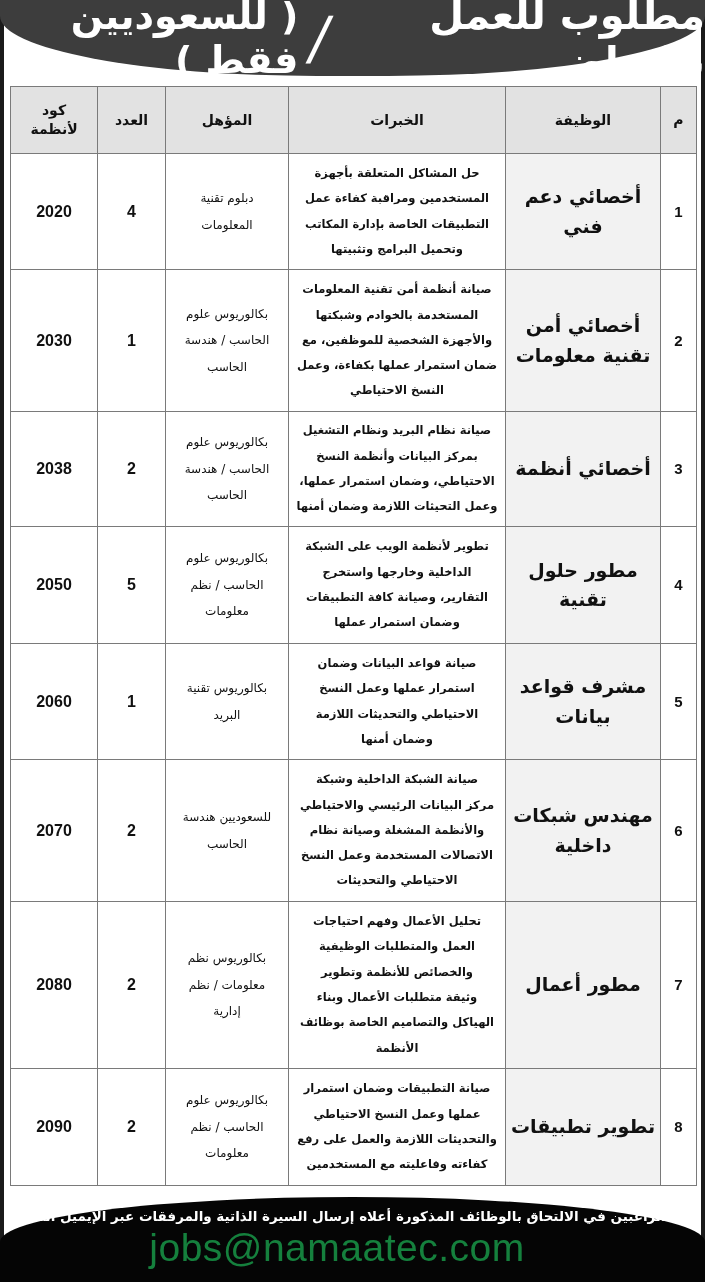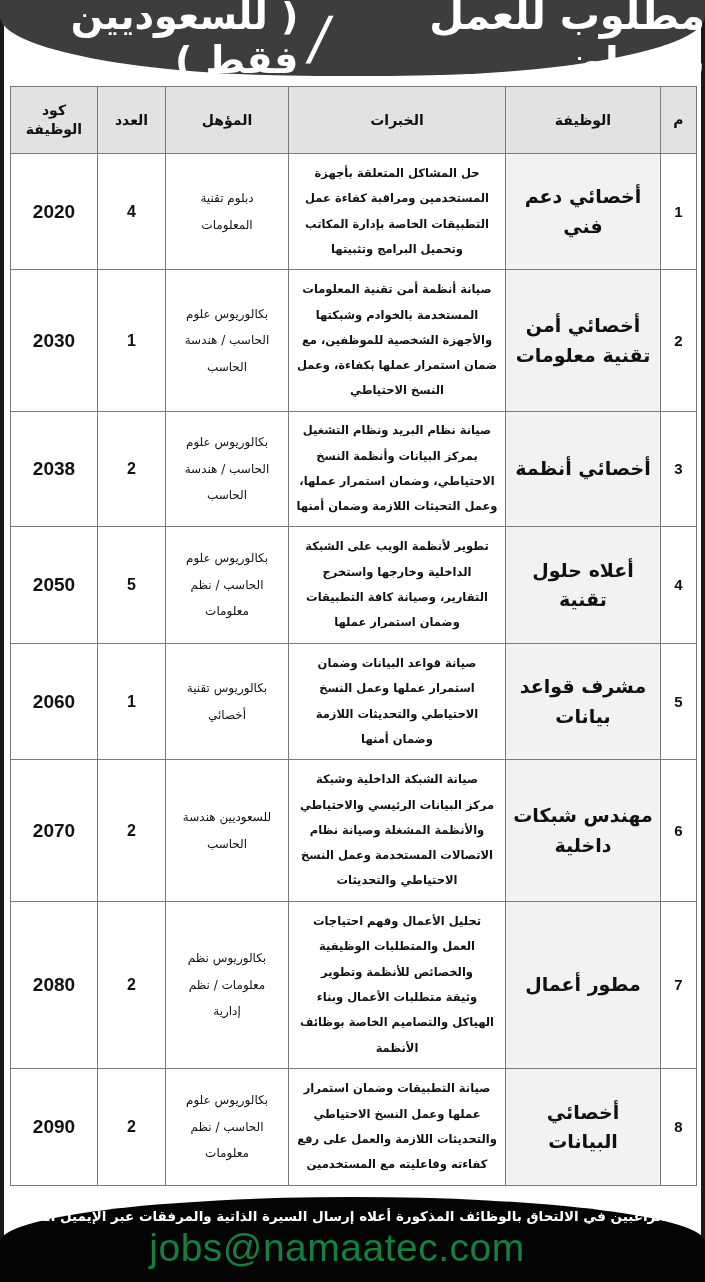"كود" th.multiline { text: الوظيفة -> لأنظمة }
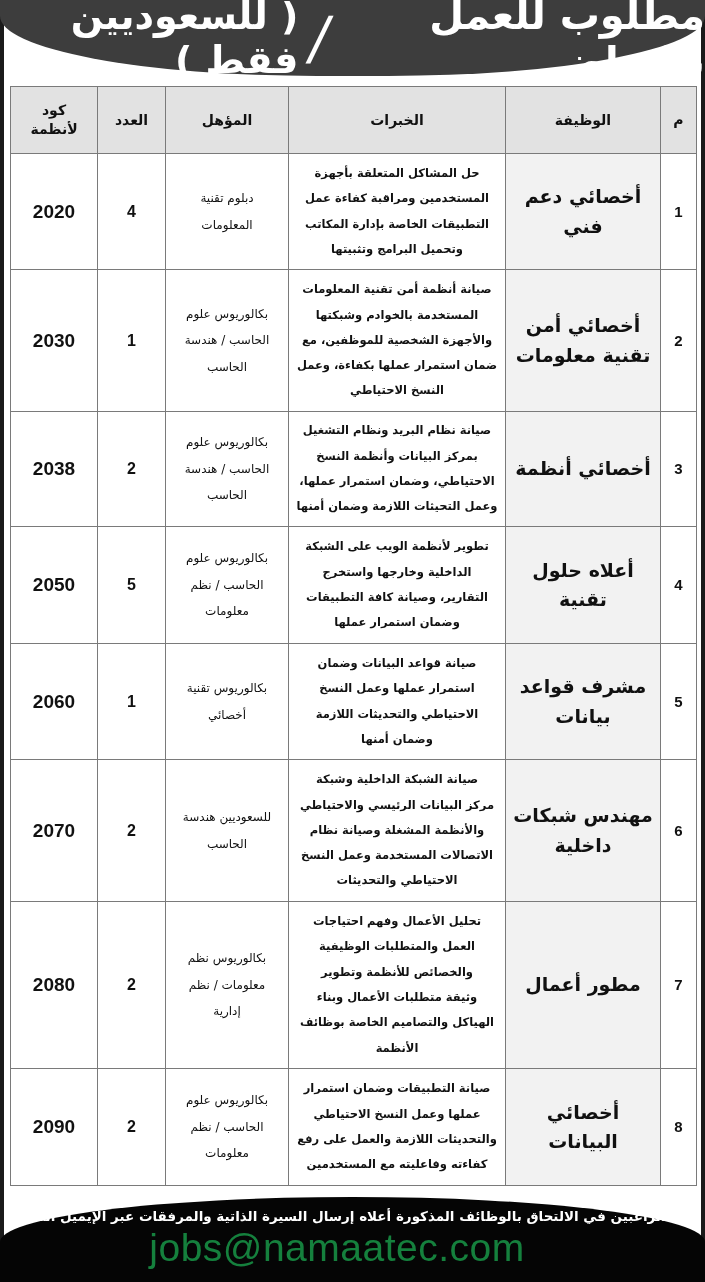"2020" td.c-code { font-size: 19px -> 16px }
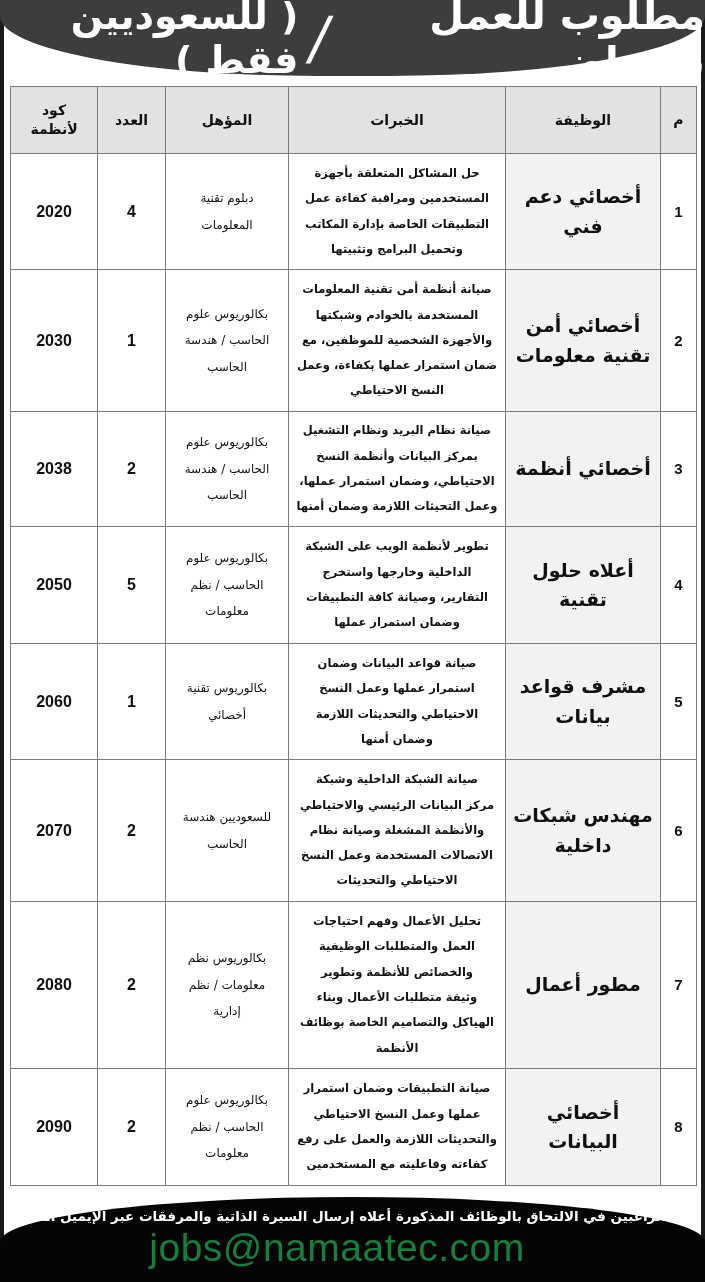"أعلاه حلول تقنية" td.c-title { text: أعلاه -> مطور }
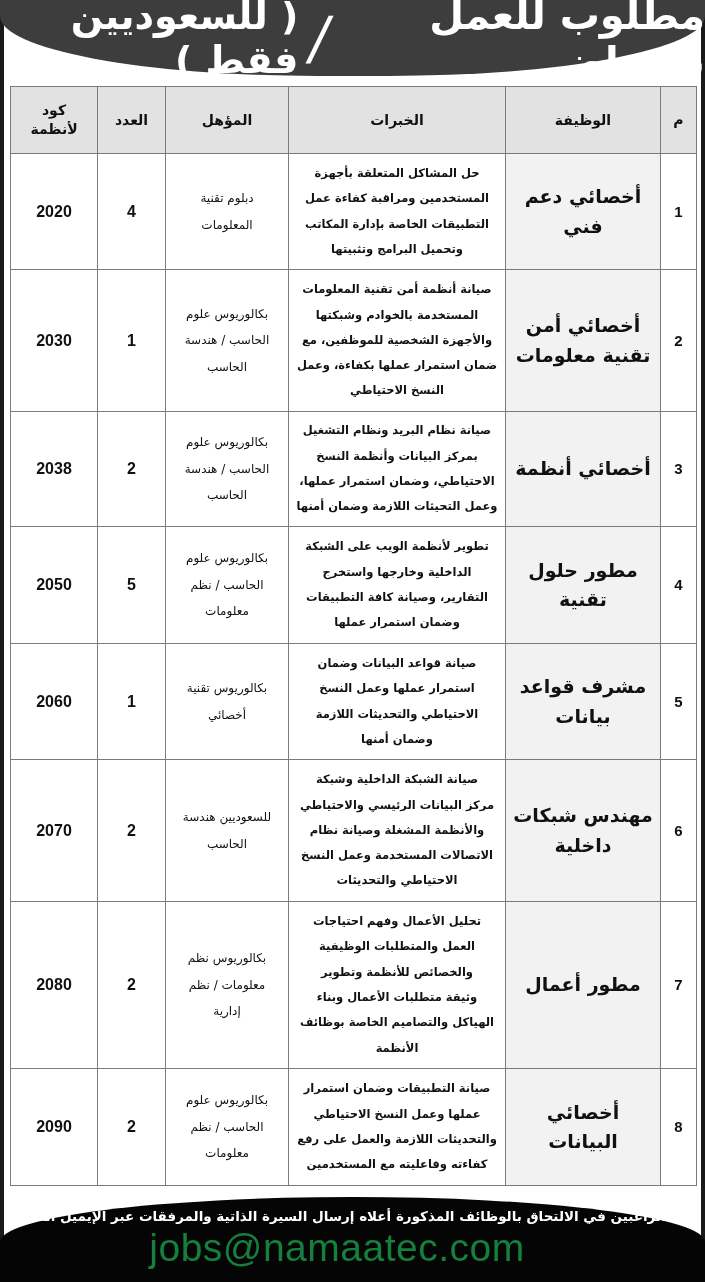"بكالوريوس تقنية" td.c-qual { text: أخصائي -> البريد }
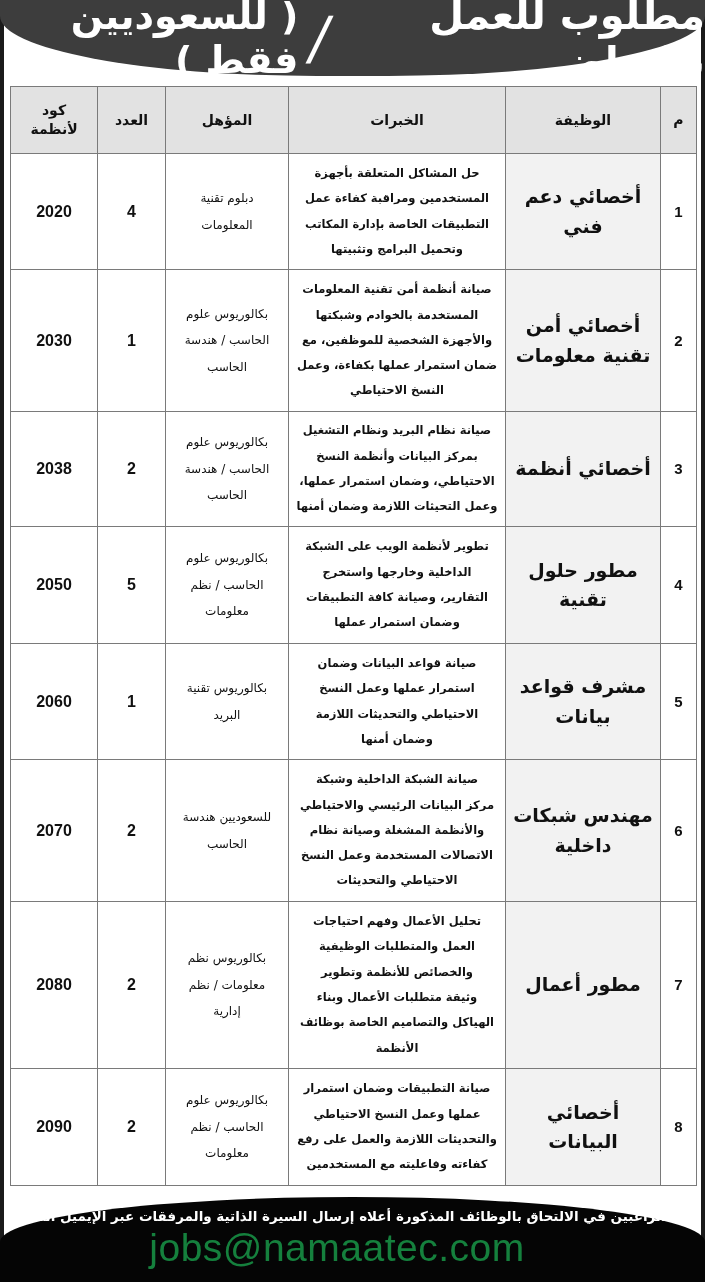"أخصائي البيانات" td.c-title { text: أخصائي البيانات -> تطوير تطبيقات }
